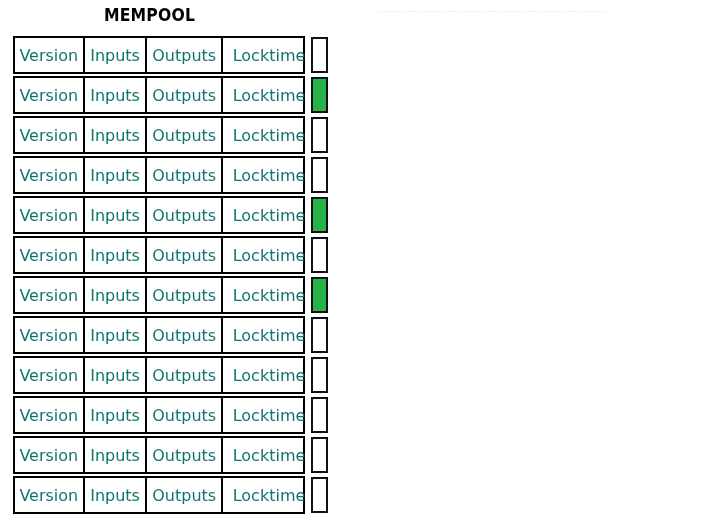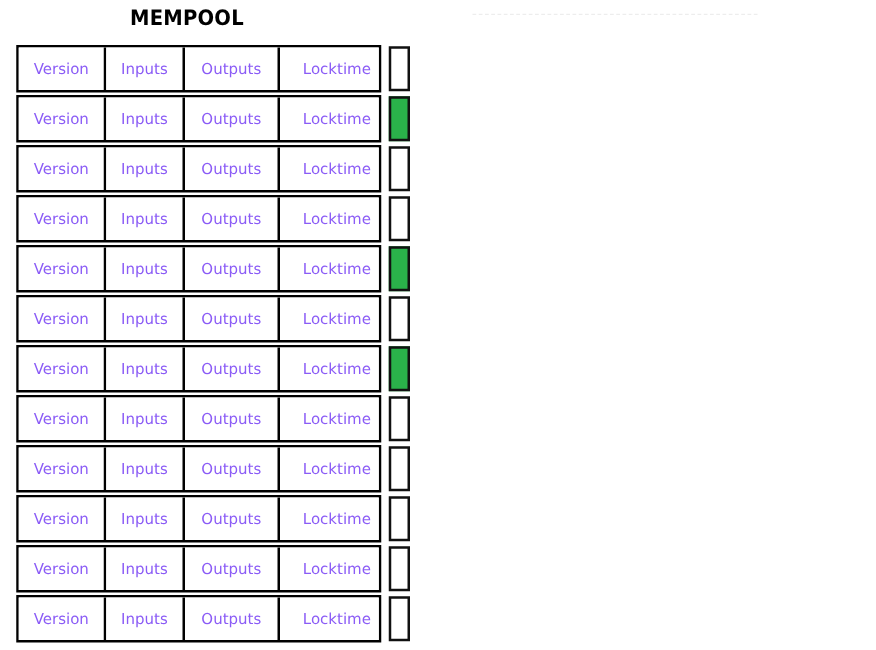"Version" .tx-cell { color: #8b5cf6 -> #0f766e; font-size: 12px -> 16px }
